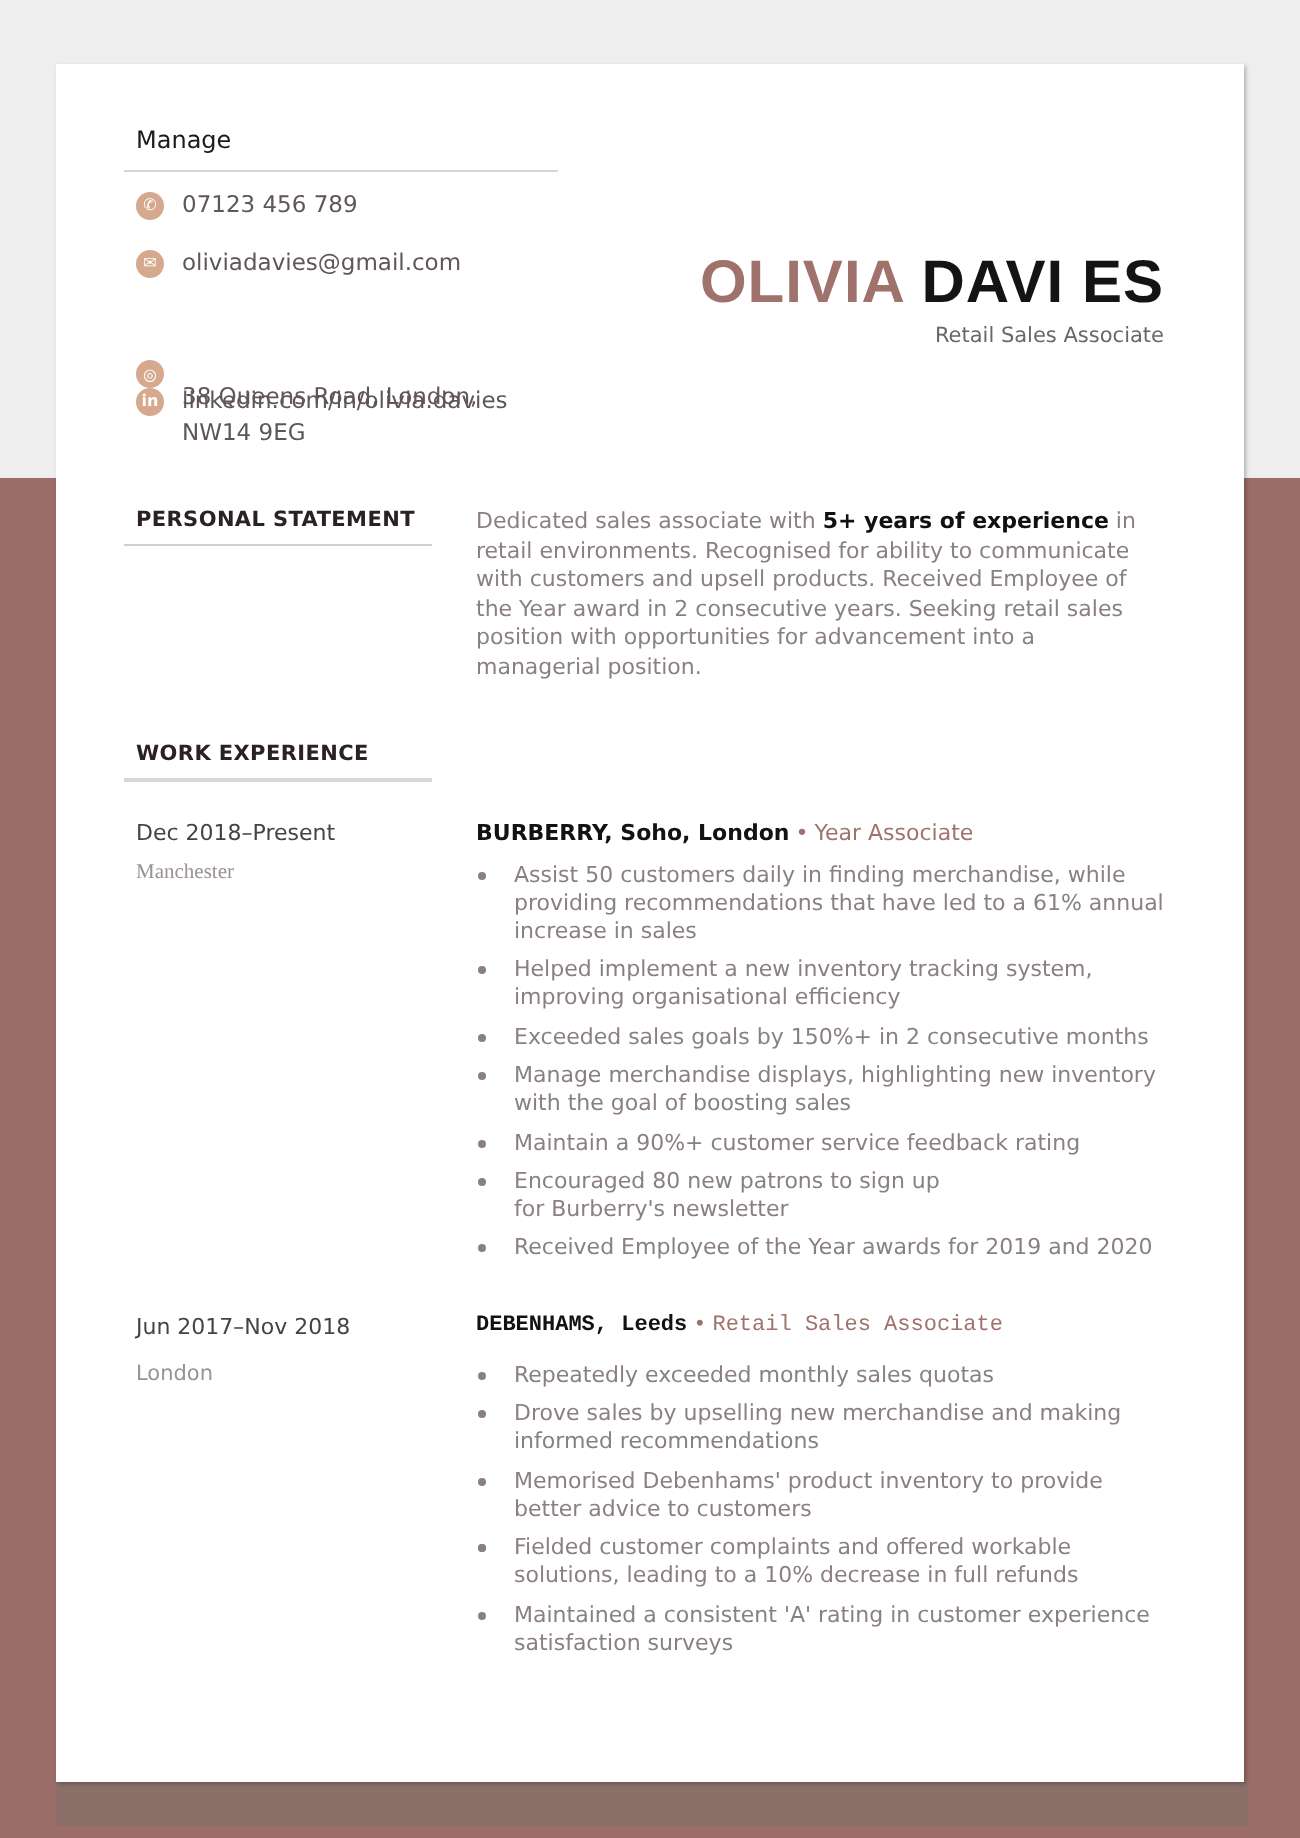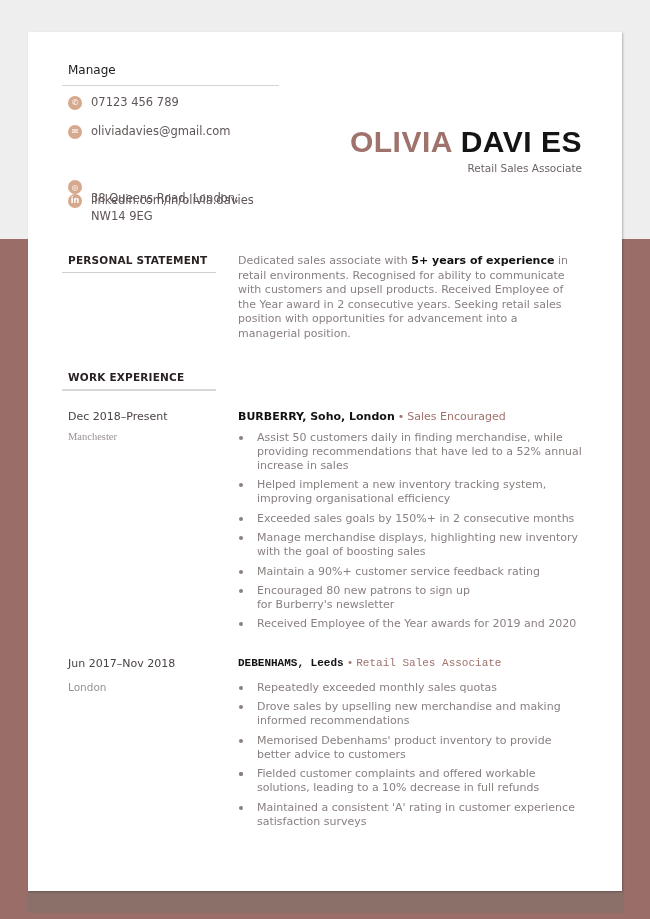"Sales Encouraged" span.role { text: Sales Encouraged -> Year Associate }
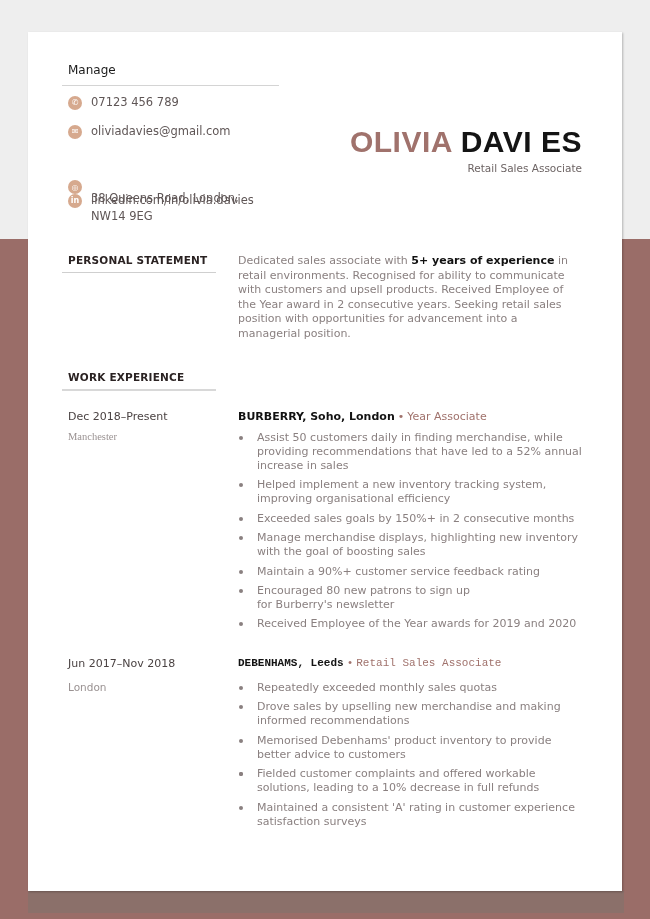"Assist 50 customers daily in" span { text: 52% -> 61% }
